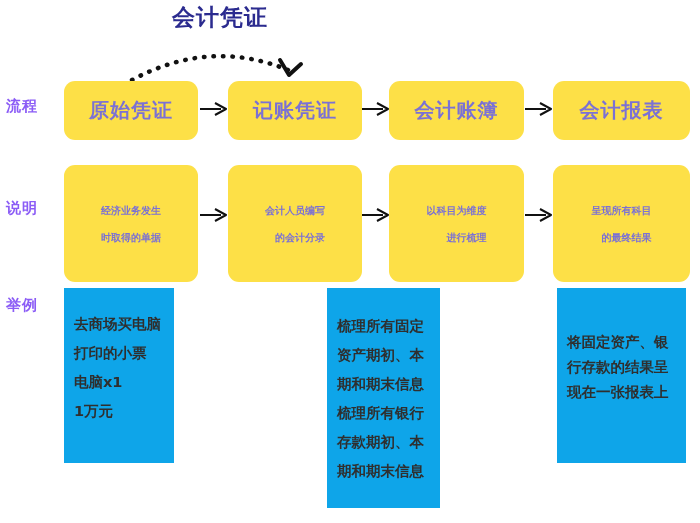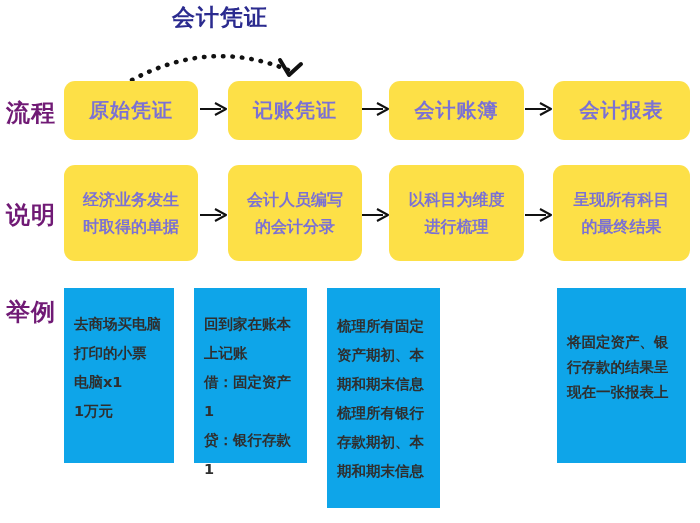"流程" .row-label { color: #701a75 -> #8b5cf6; font-size: 24px -> 15px }
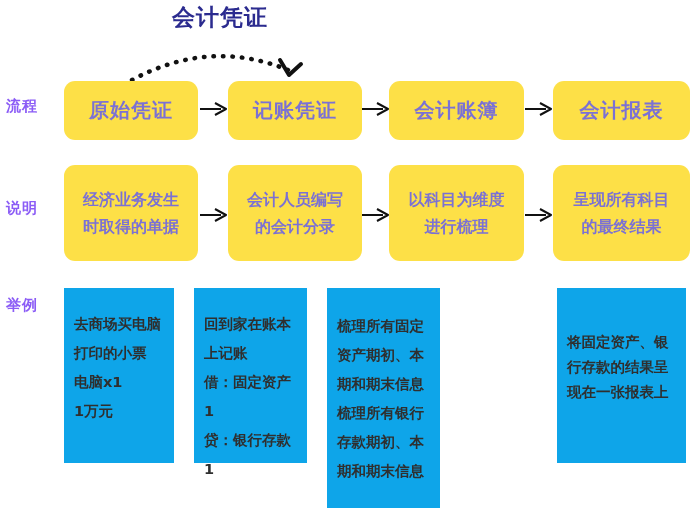"经济业务发生" .pbox.r2 { font-size: 16px -> 10px; height: 96px -> 117px; text-align: none -> right }
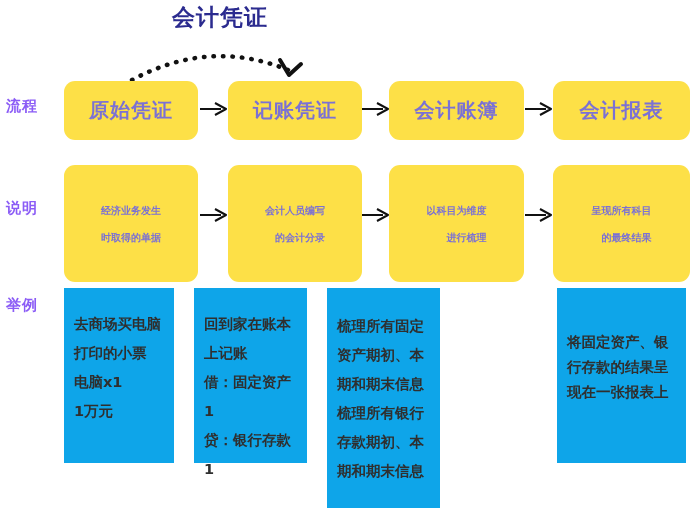"回到家在账本上记账" div.ybox { html: <div> <div>回到家在账本上记账 借：固定资产1 贷：银行存款1</div> </div> -> none }
